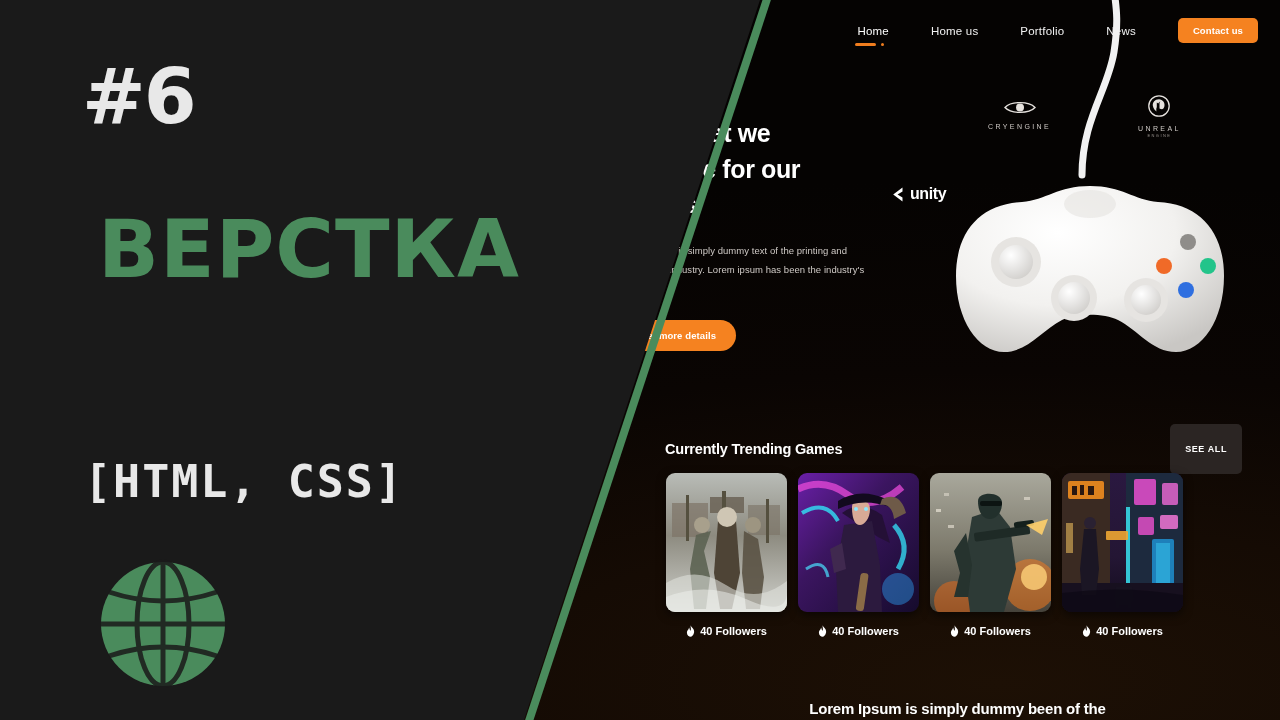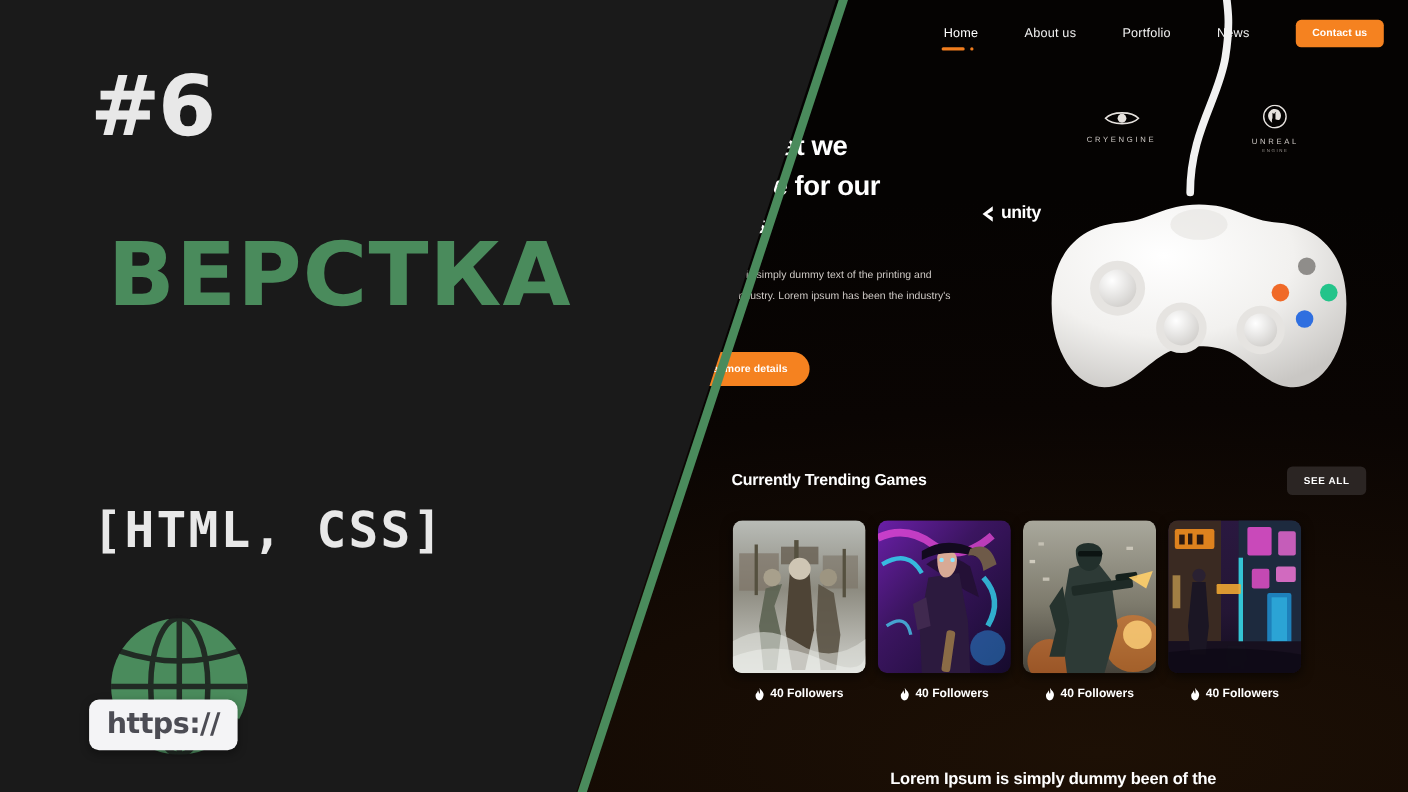"About us" span.nav-item { text: About -> Home }
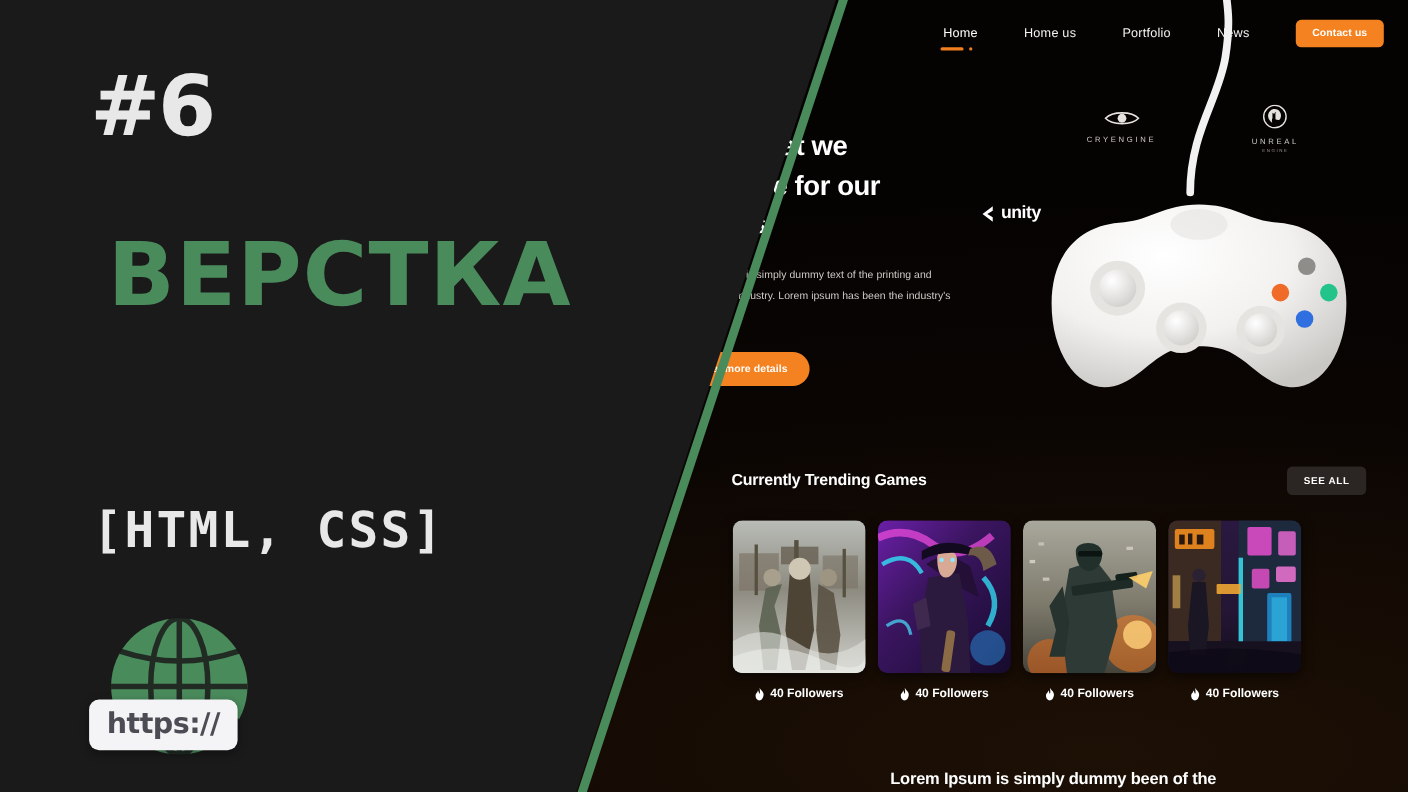"SEE ALL" .see-all { padding: 8px 15px -> 20px 15px }
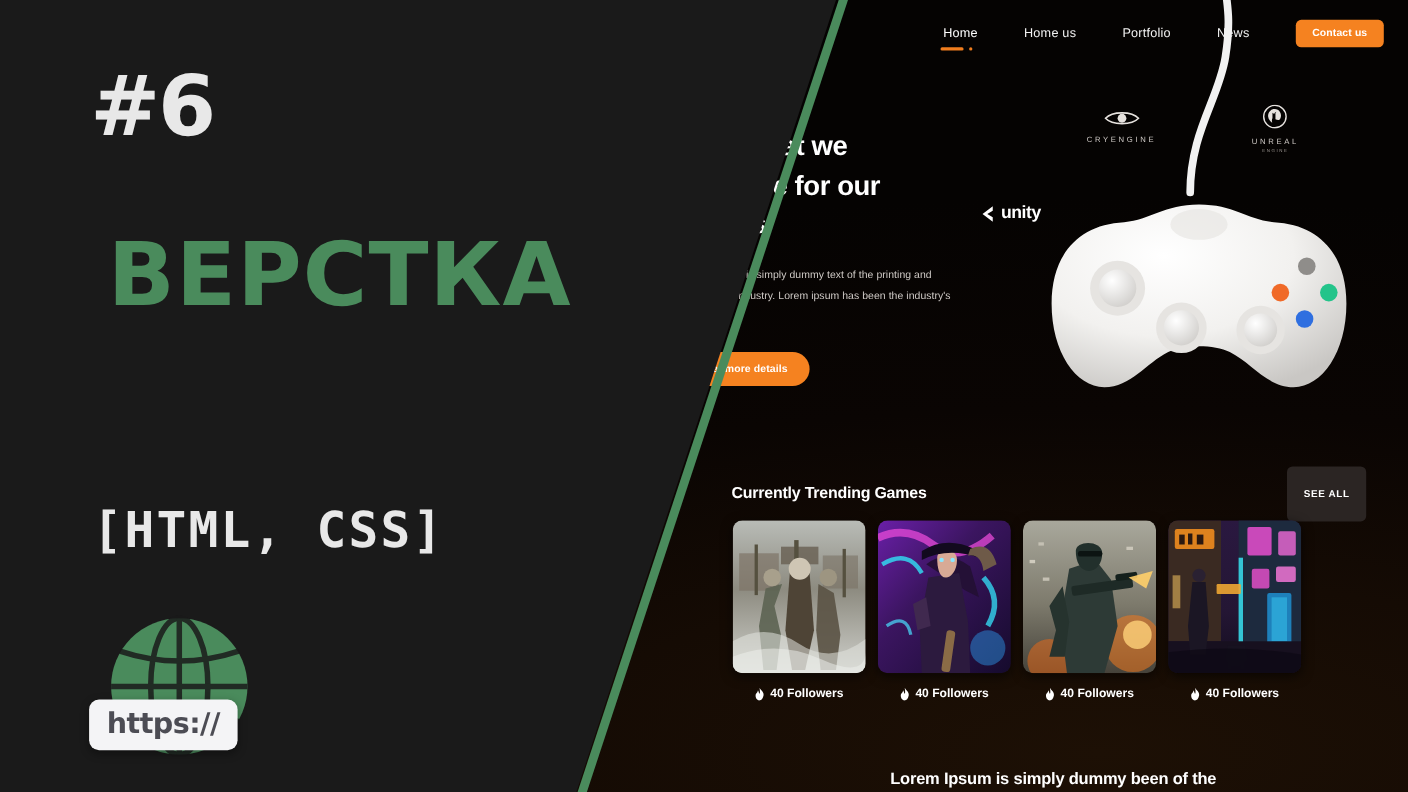"https://" div.https-badge { html: <div>https://</div> -> none }
